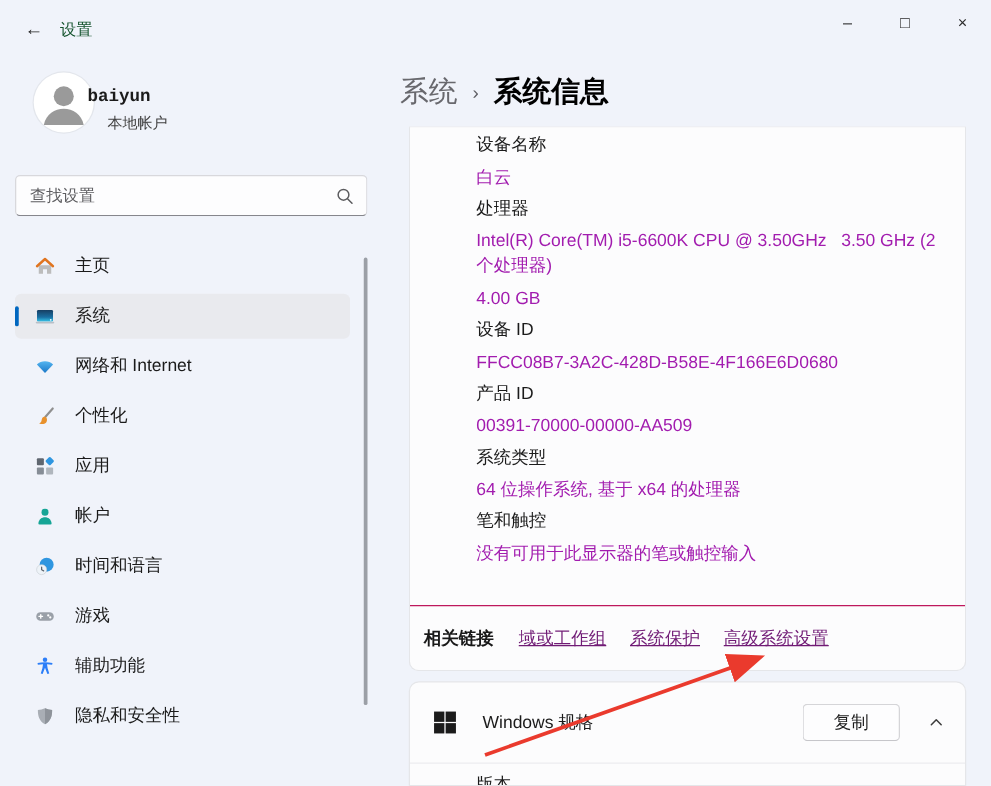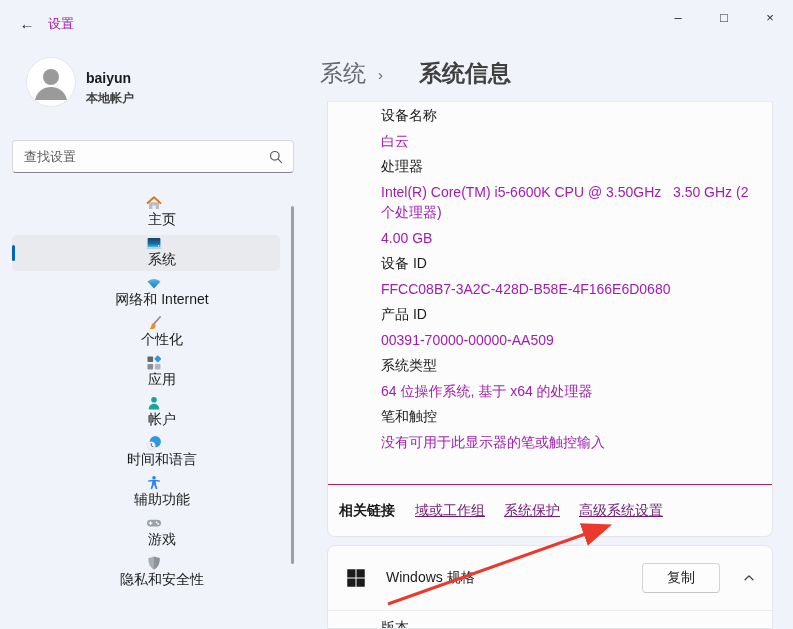"设置" .app-title { color: #a21caf -> #14532d }
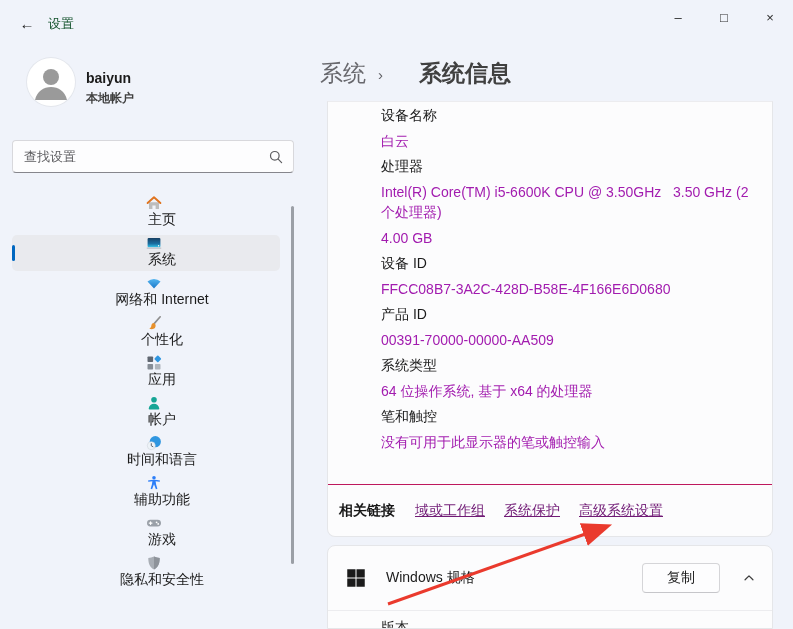"baiyun" .profile-name { font-family: none -> Liberation Mono, monospace; left: 86px -> 70px }
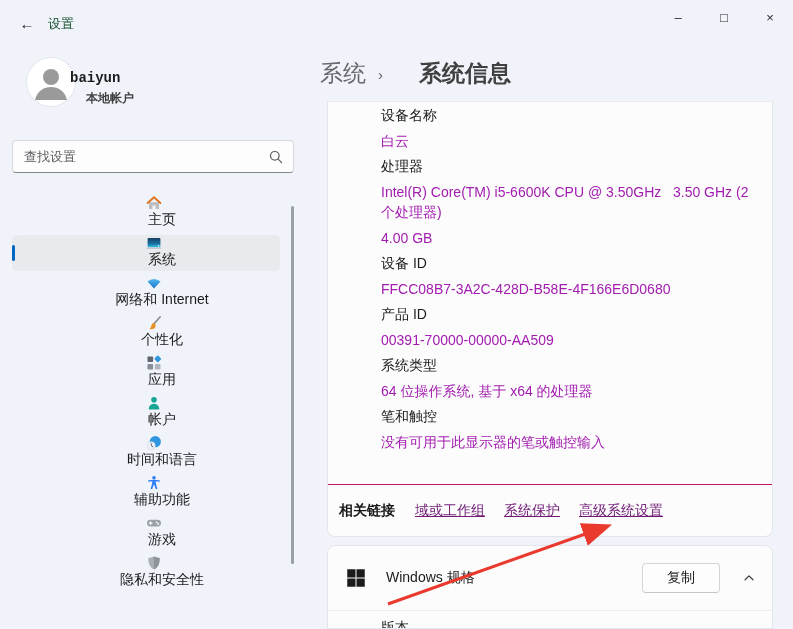"系统信息" .bc-current { color: #404040 -> #000000; margin-left: 24px -> none }
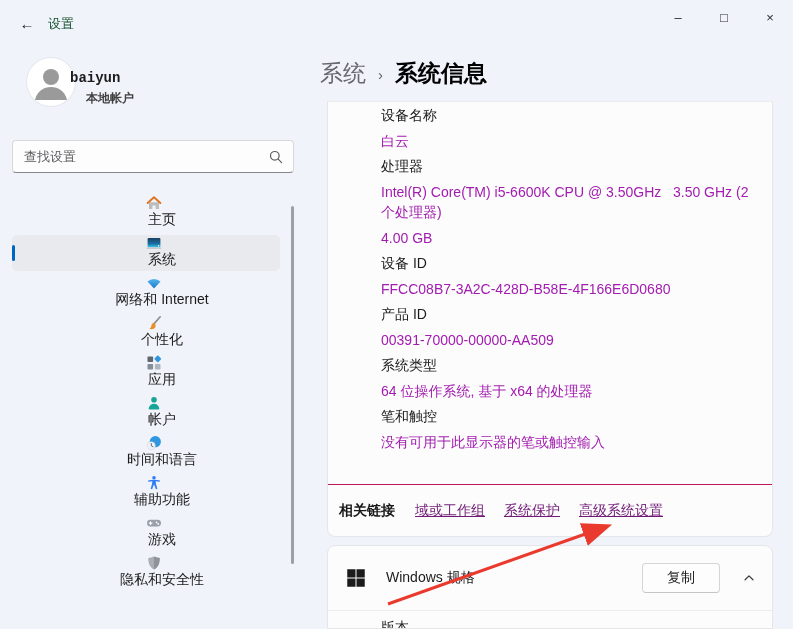"本地帐户" .profile-type { font-weight: bold -> none }
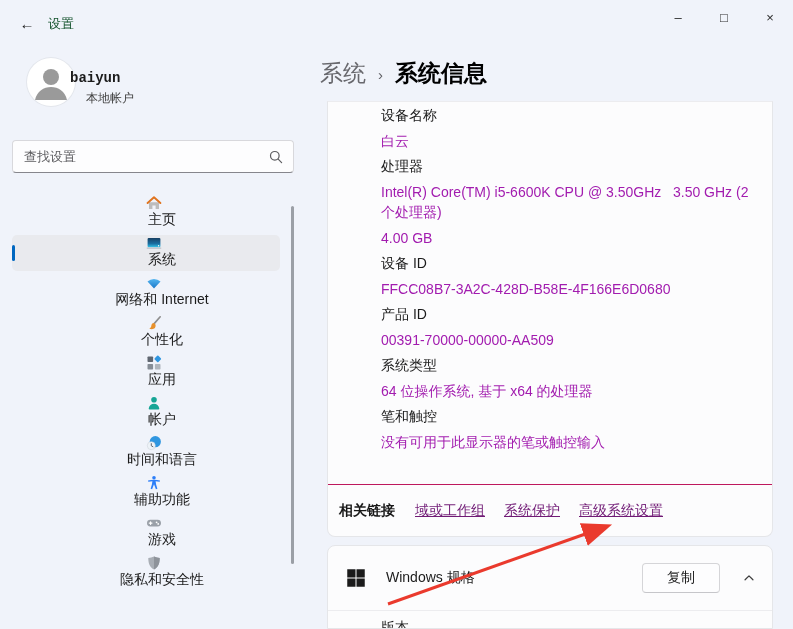"主页" .nav-item { flex-direction: column -> none }
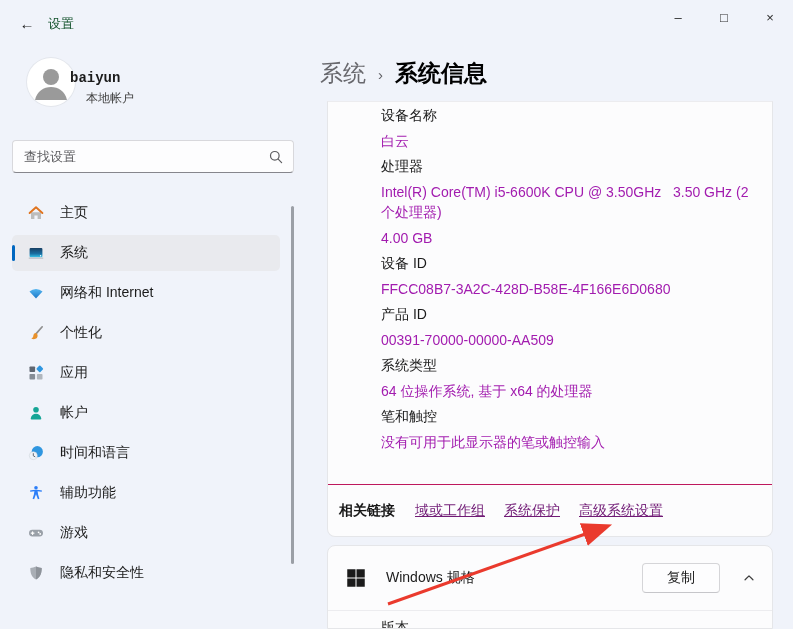"辅助功能" div.nav-item { order: before "游戏" -> after "游戏" }
